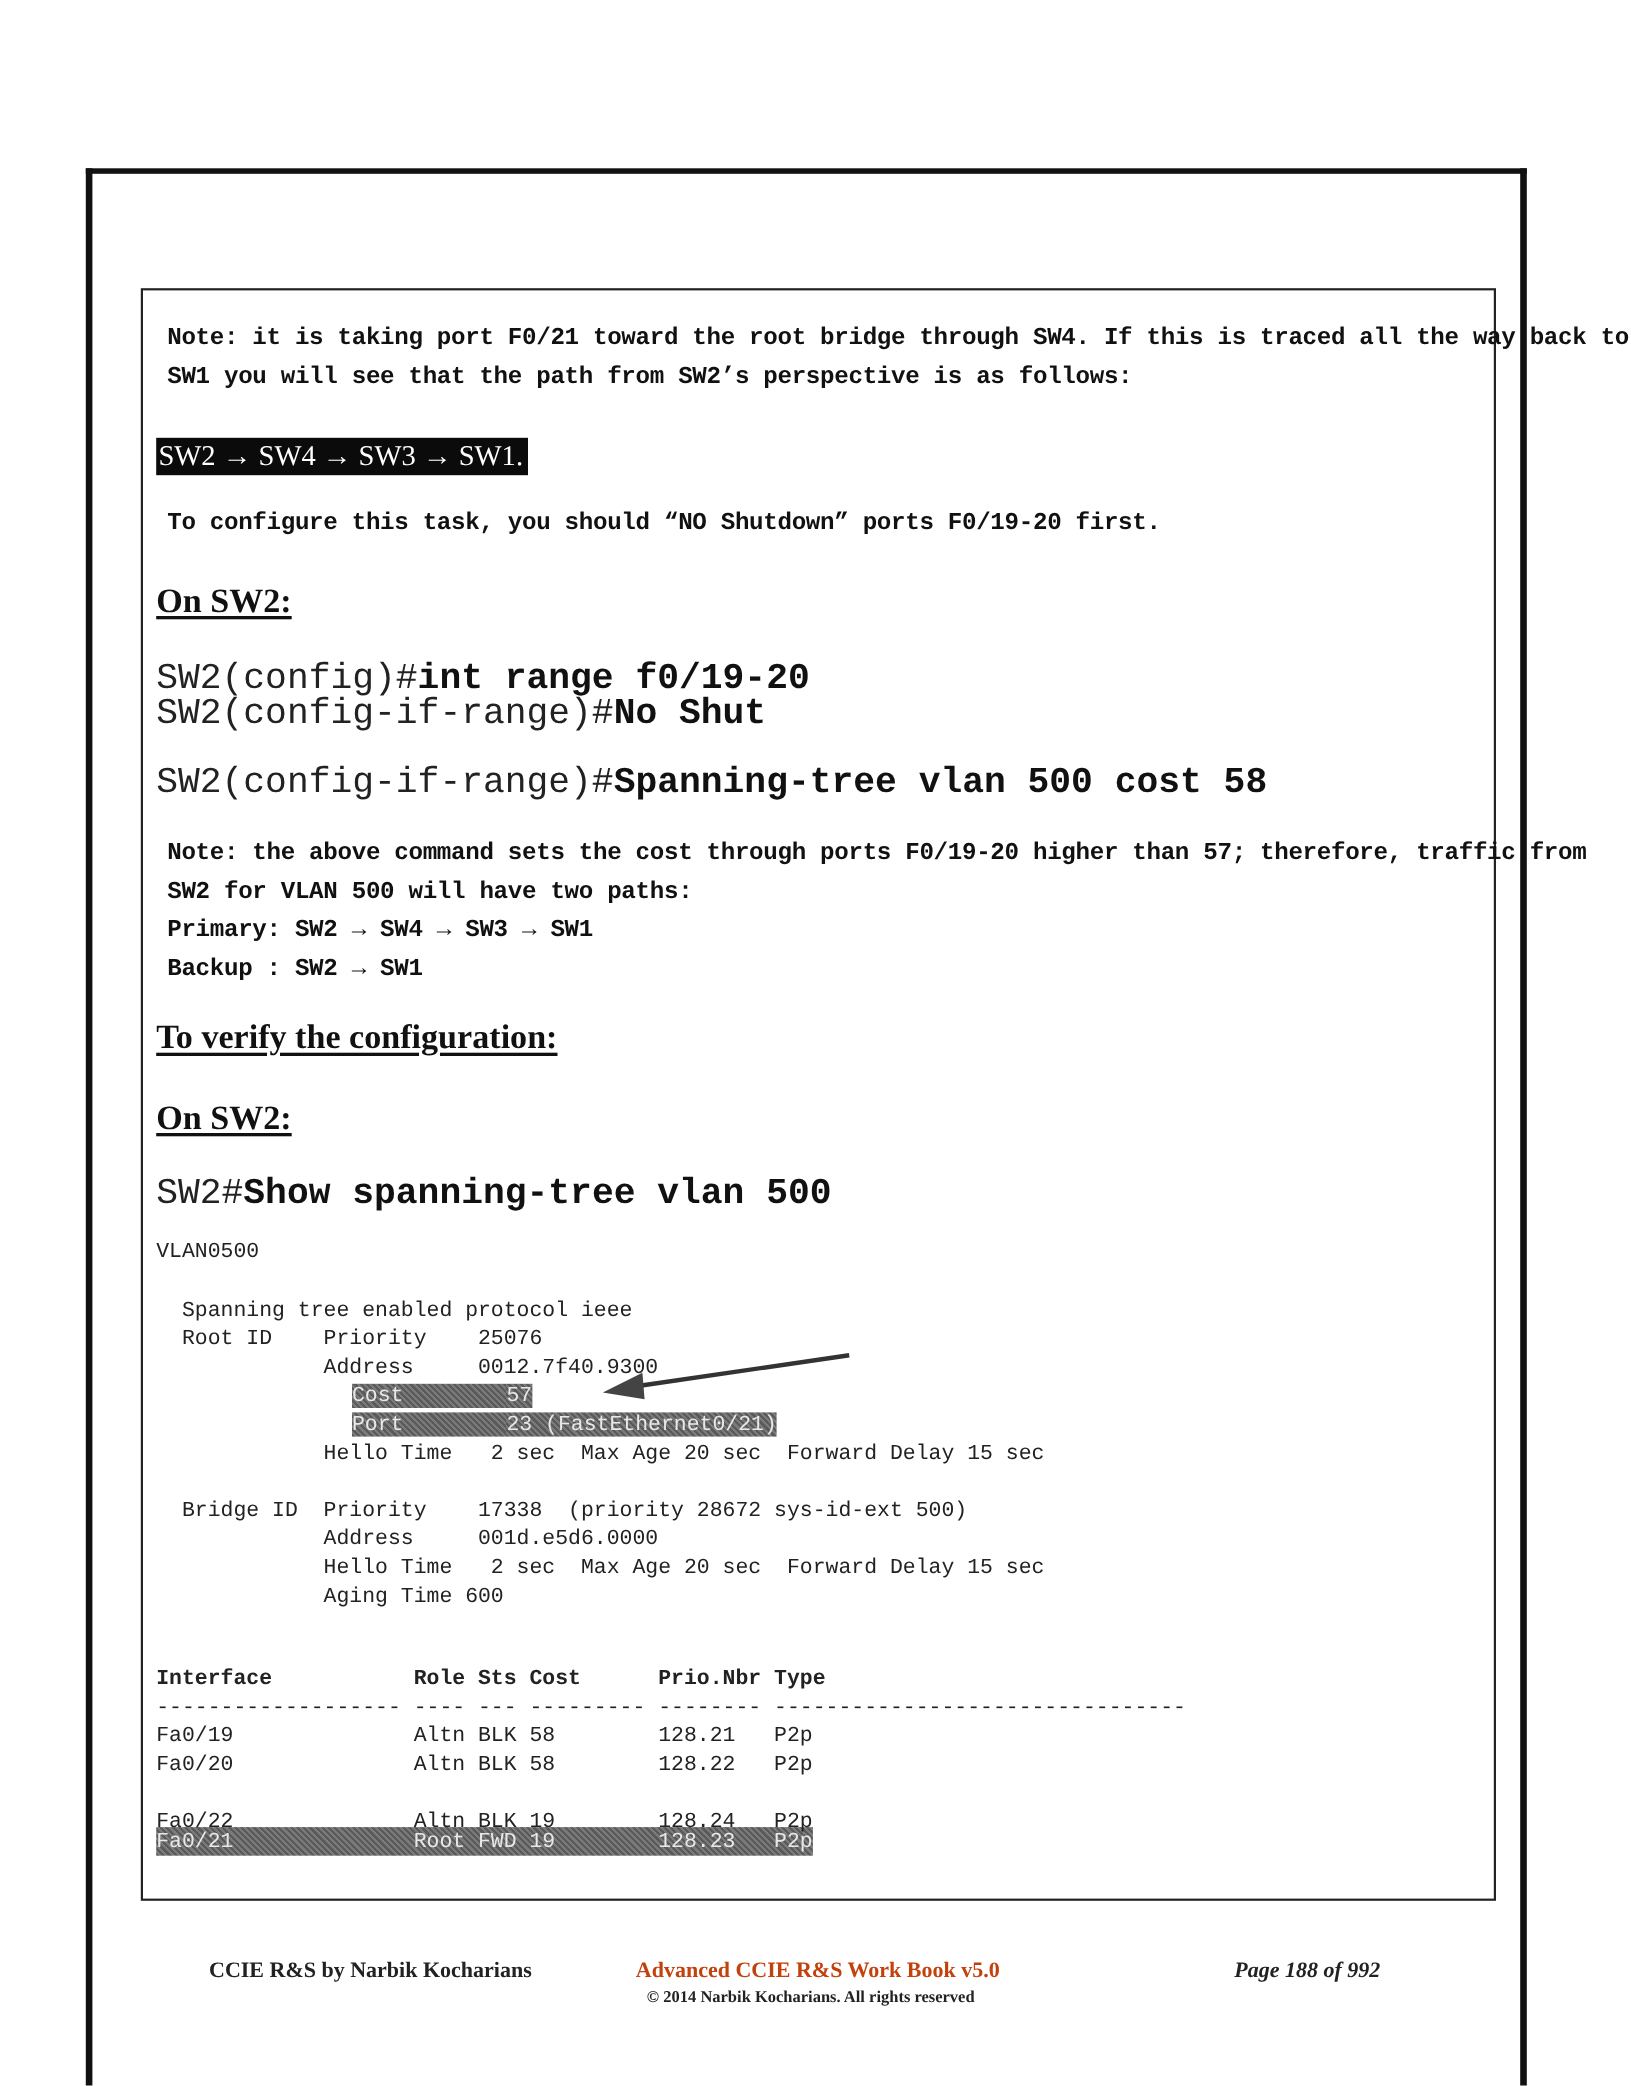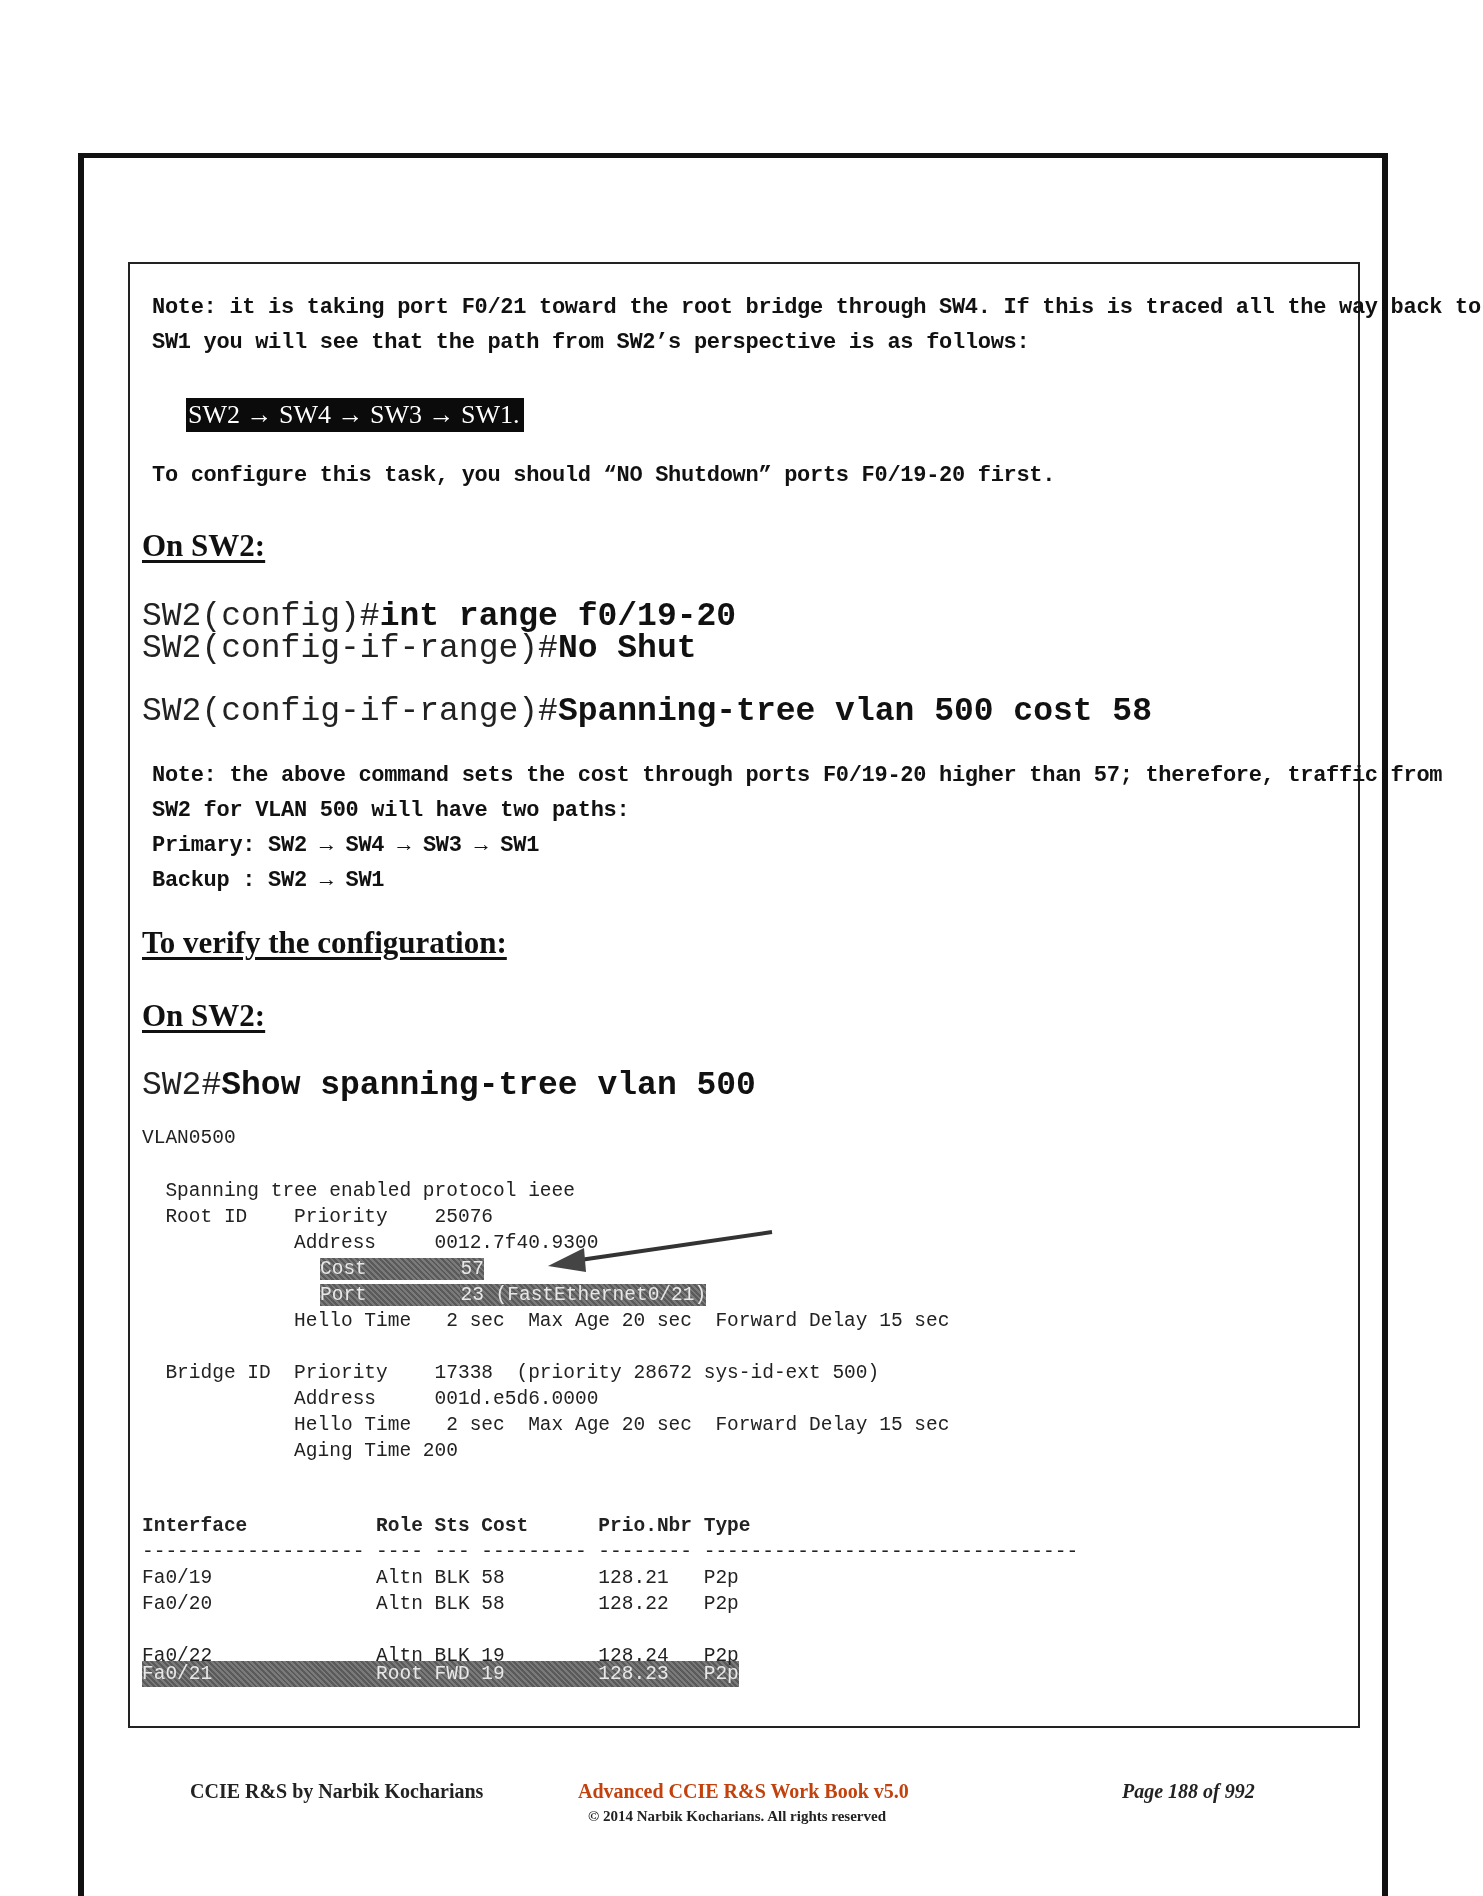"SW2 → SW4 → SW3" .hl-black { margin-left: 44px -> none }
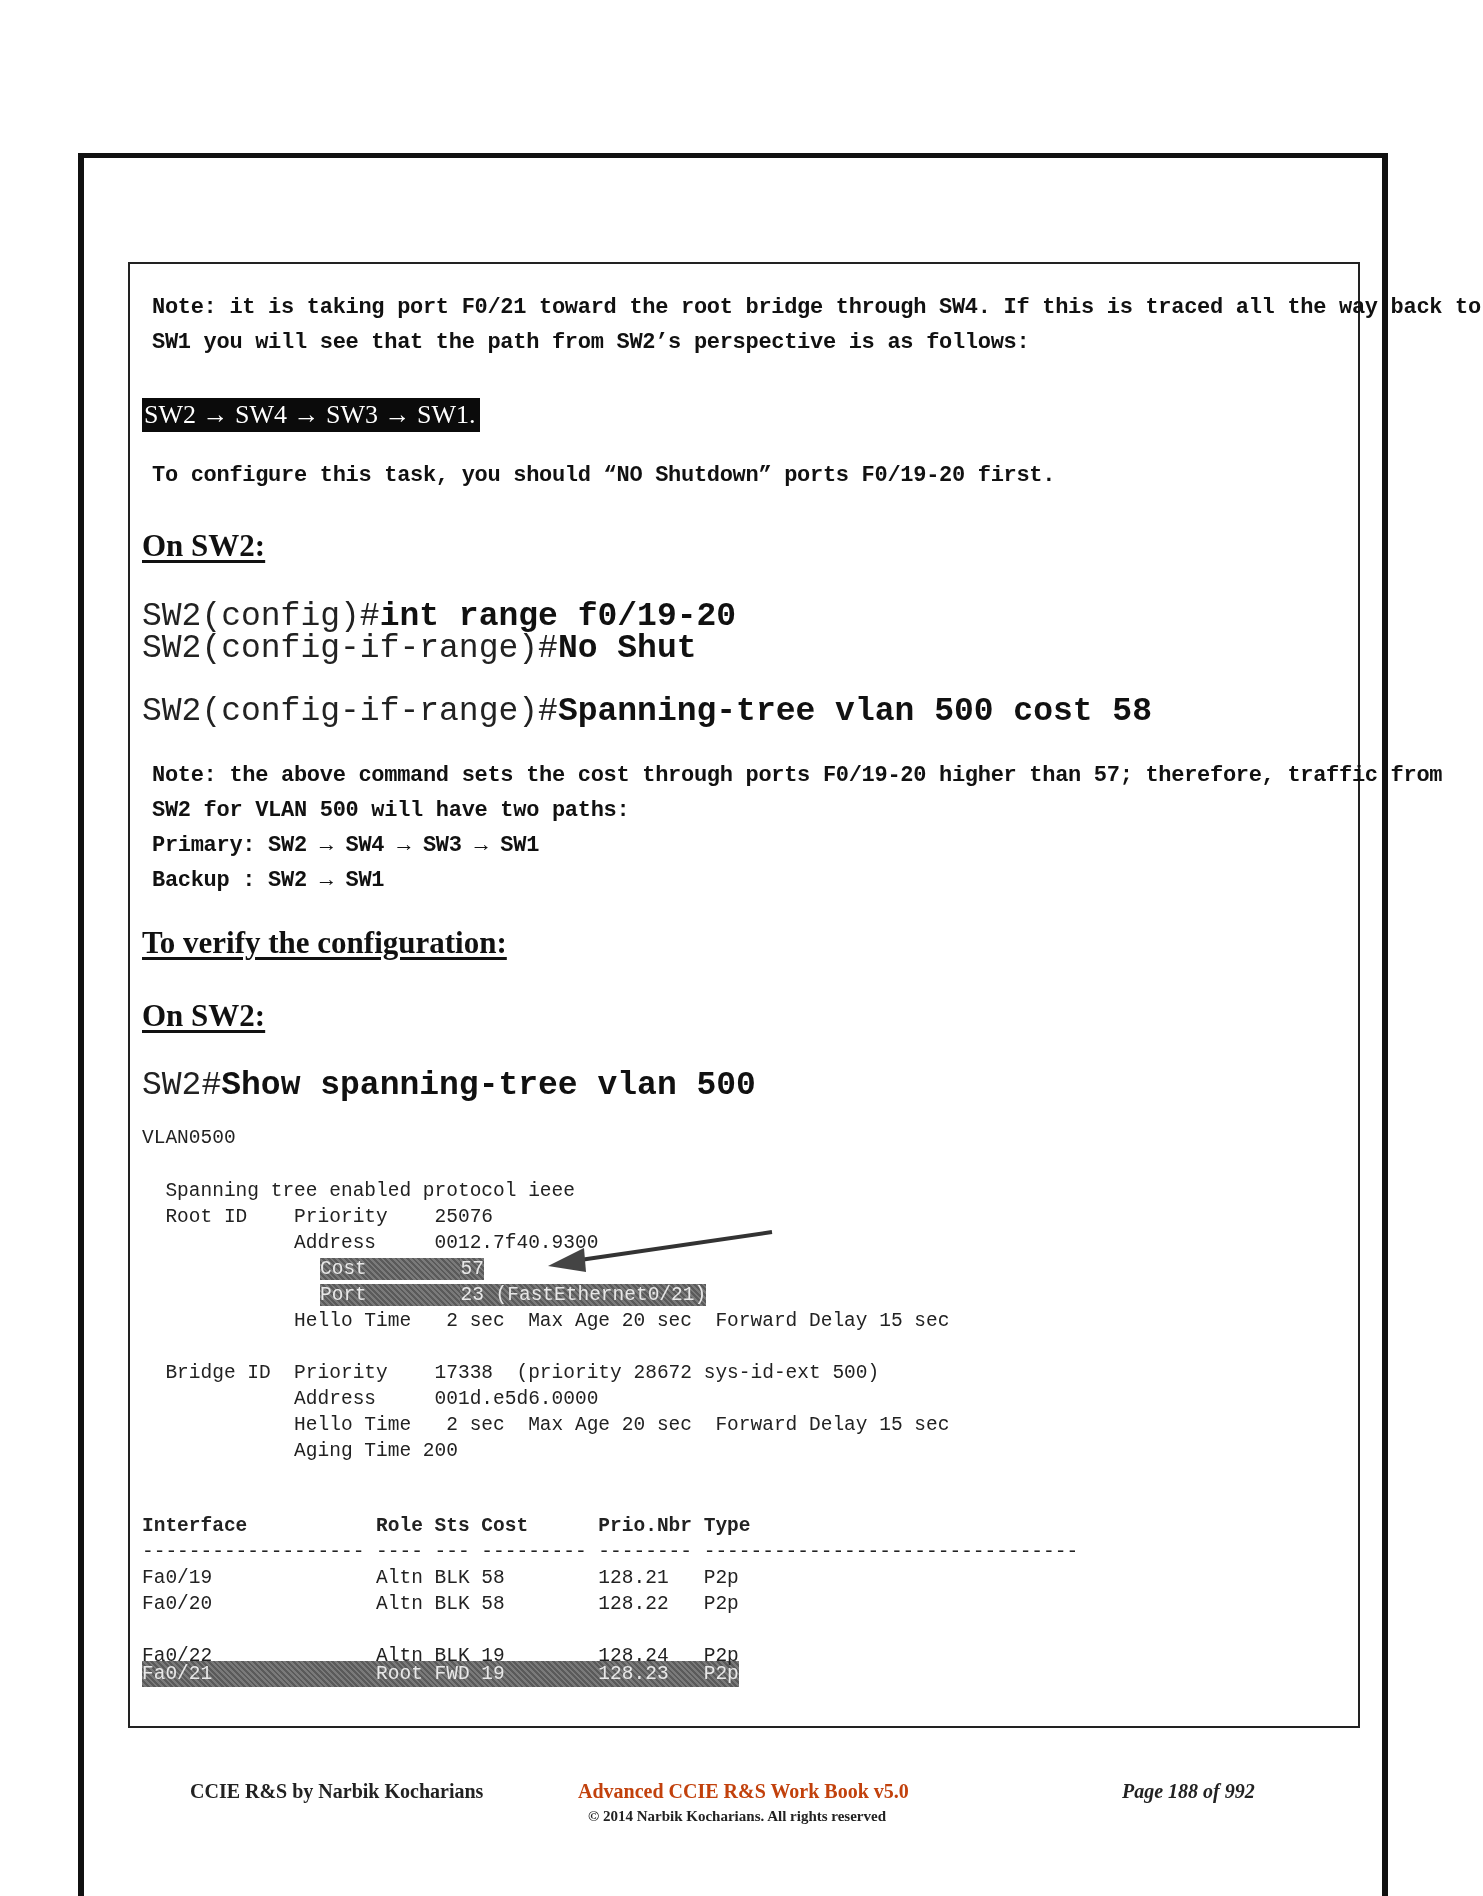"Aging Time 200" div.mono { text: 200 -> 600 }
